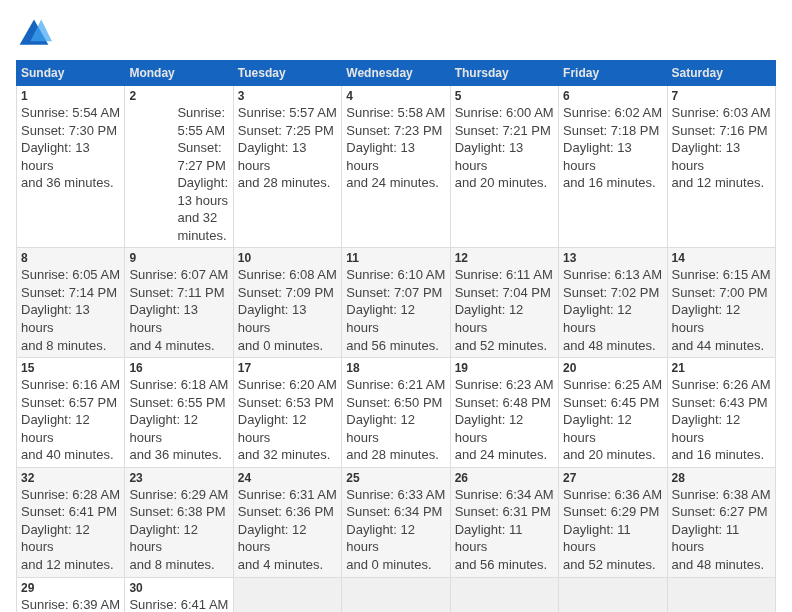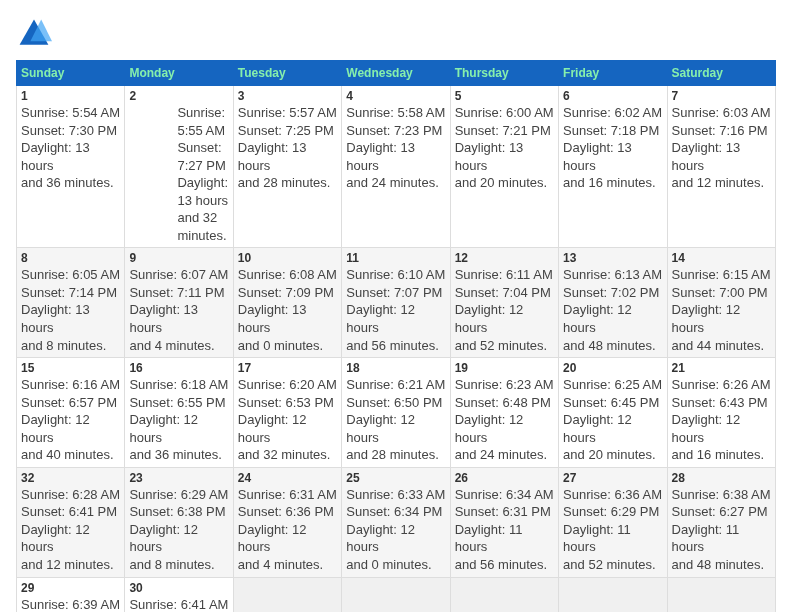"Sunday" .calendar th { color: #86efac -> #e5e5e5 }
